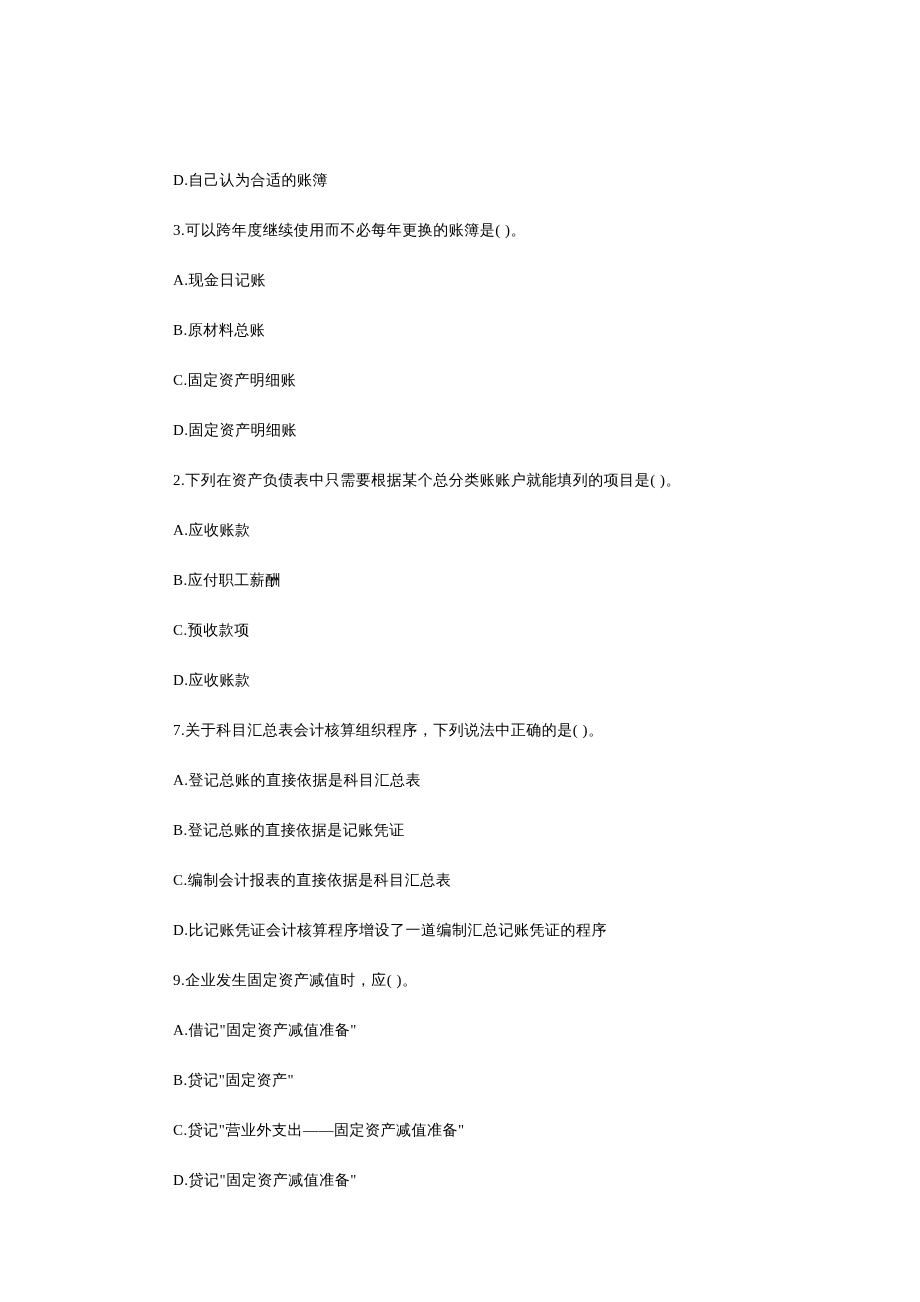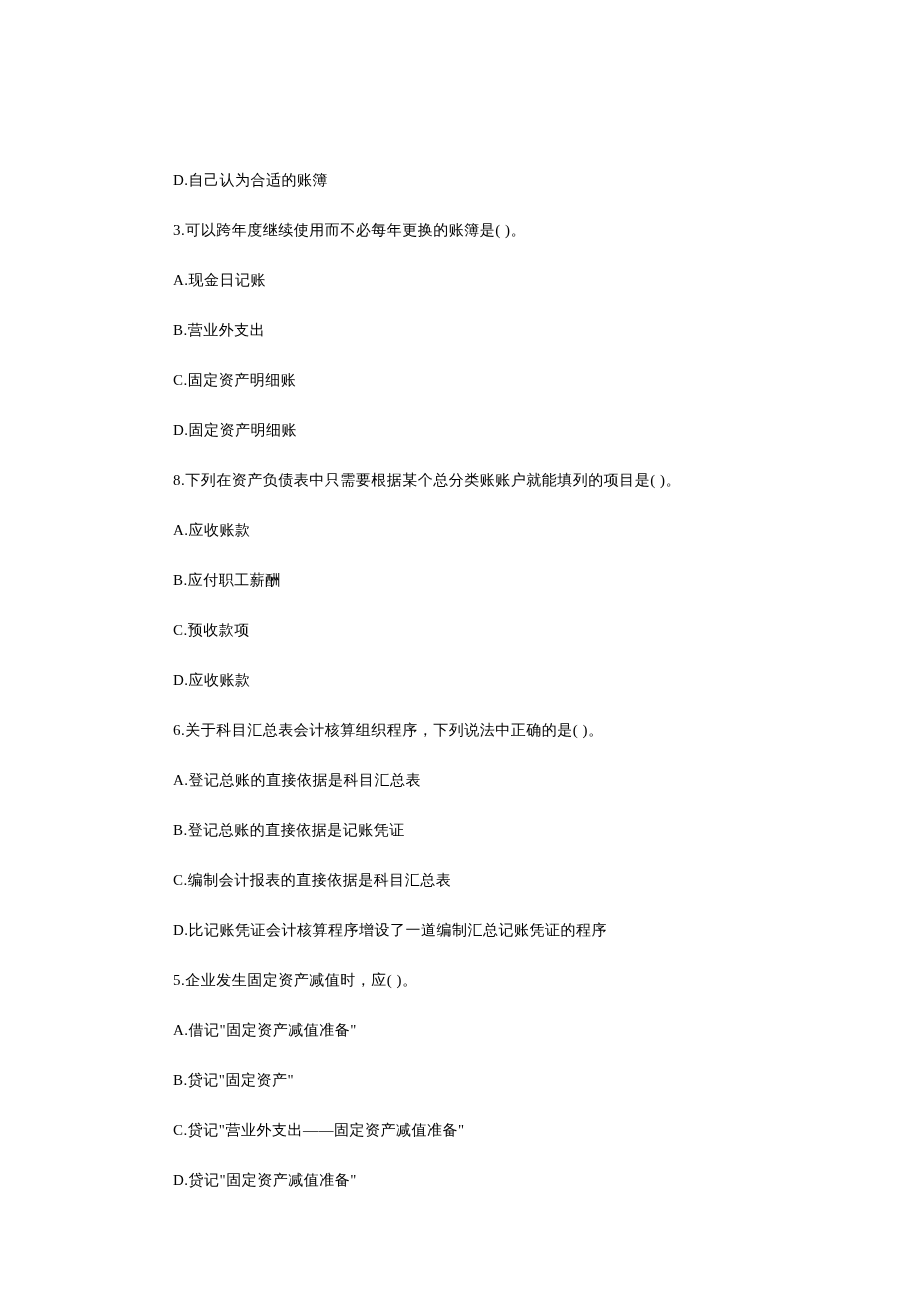"B.营业外支出" div.line { text: B.营业外支出 -> B.原材料总账 }
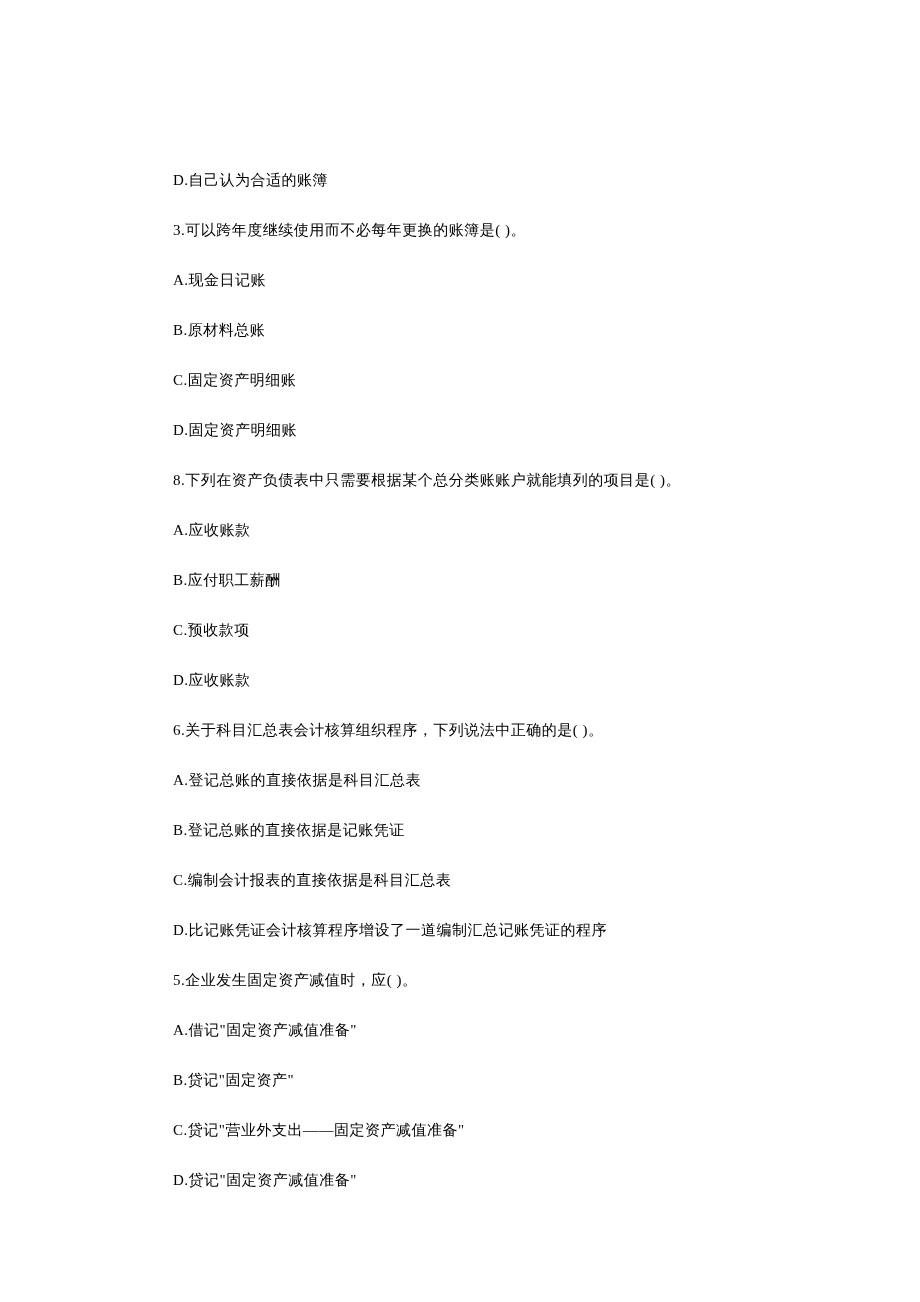"8.下列在资产负债表中只需要根据某个总分类账账户就能填列的项目是( )。" div.line { text: 8 -> 2 }
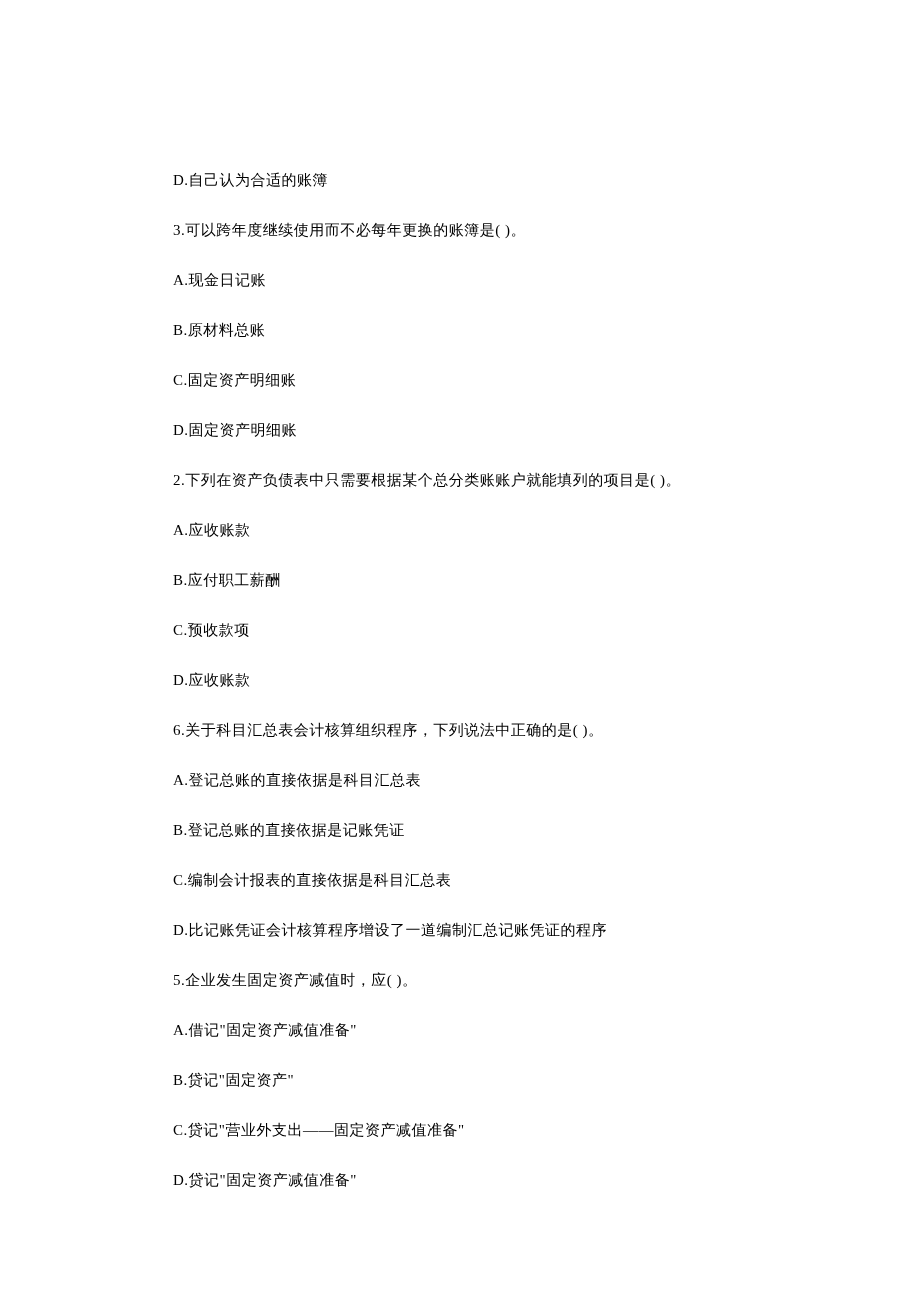"6.关于科目汇总表会计核算组织程序，下列说法中正确的是( )。" div.line { text: 6 -> 7 }
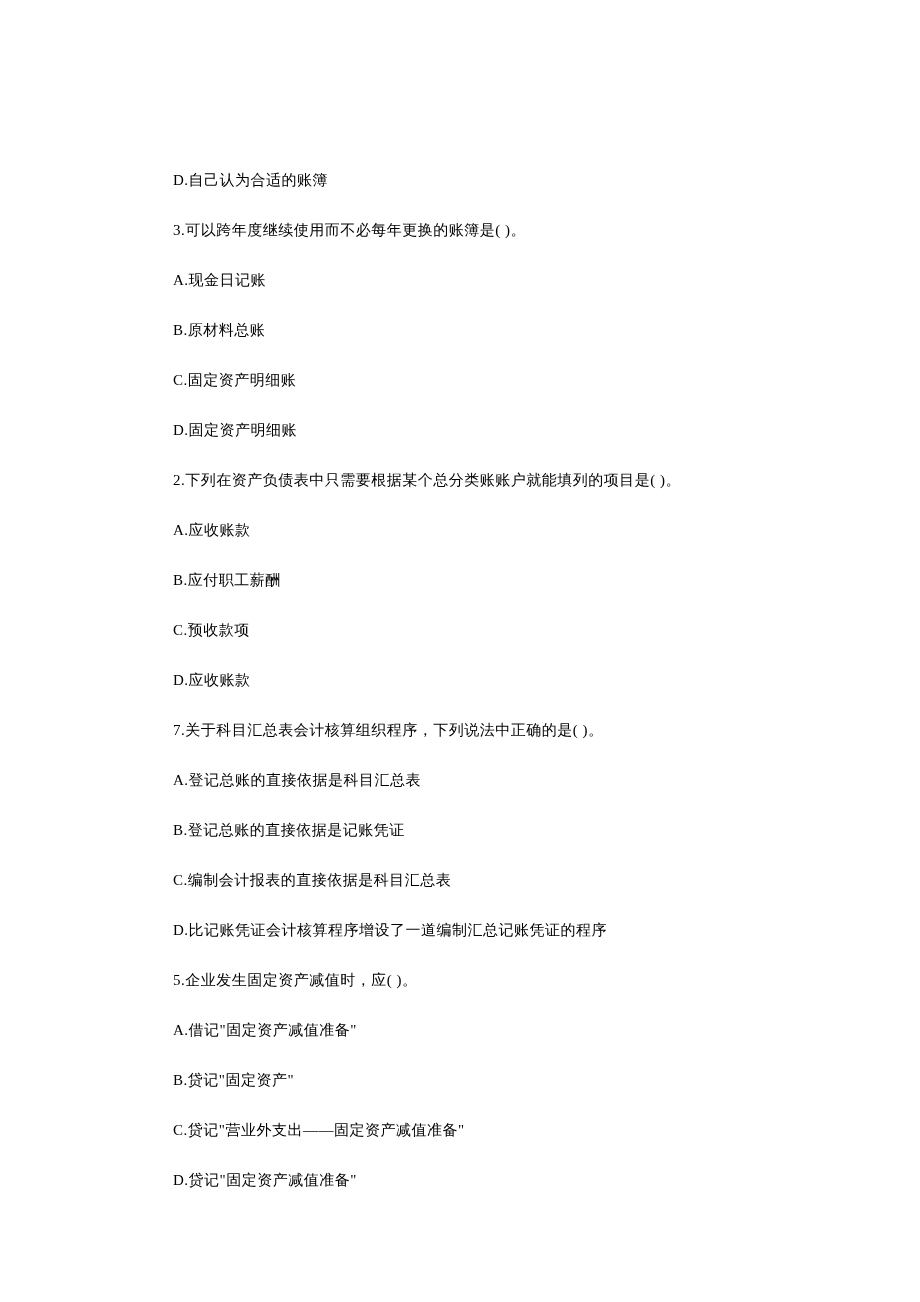"5.企业发生固定资产减值时，应( )。" div.line { text: 5 -> 9 }
